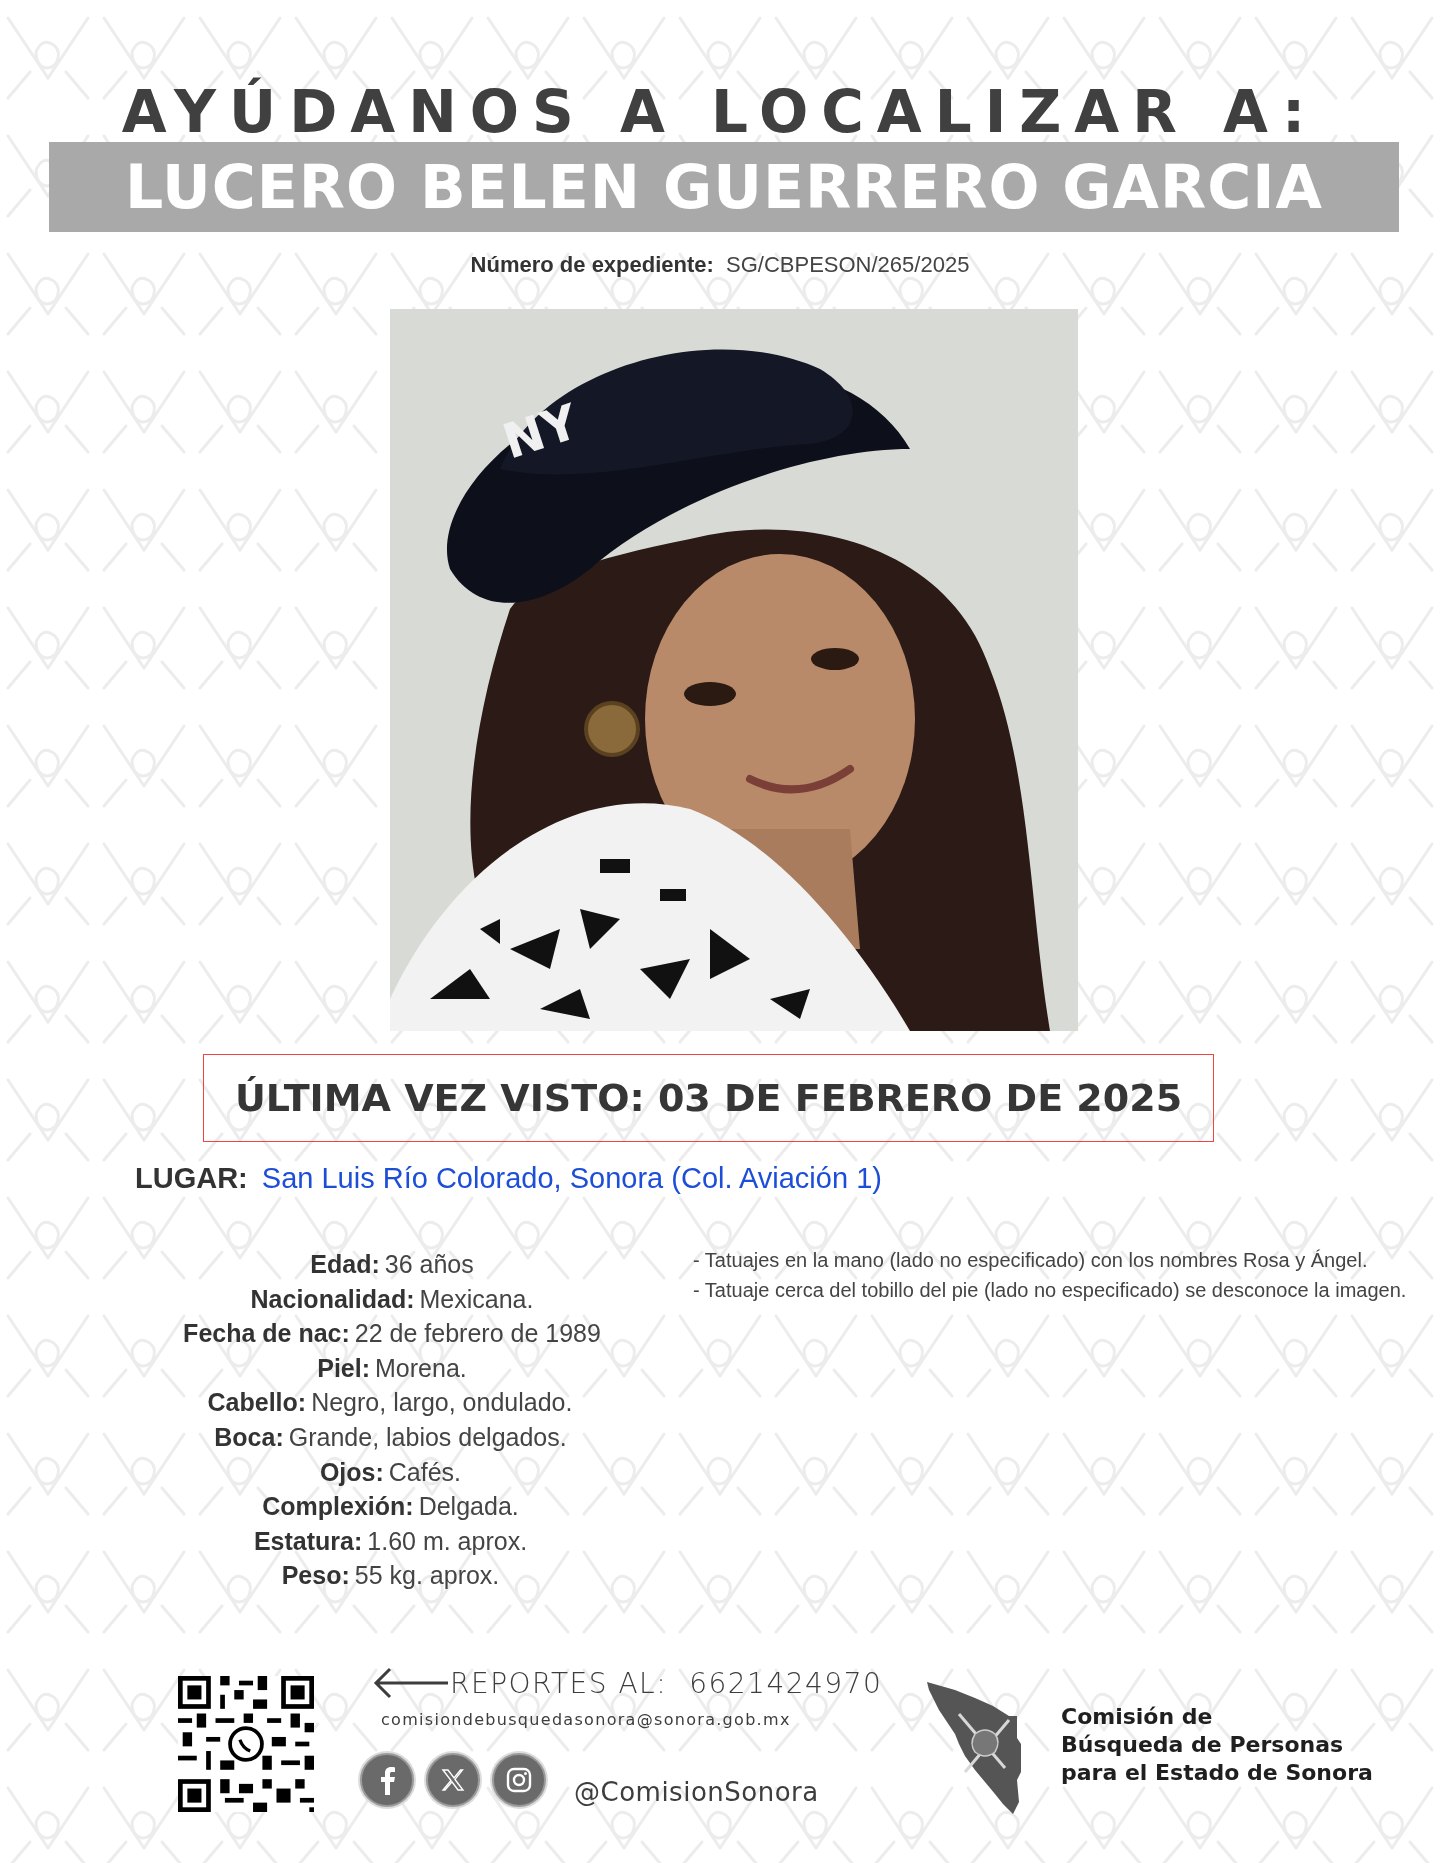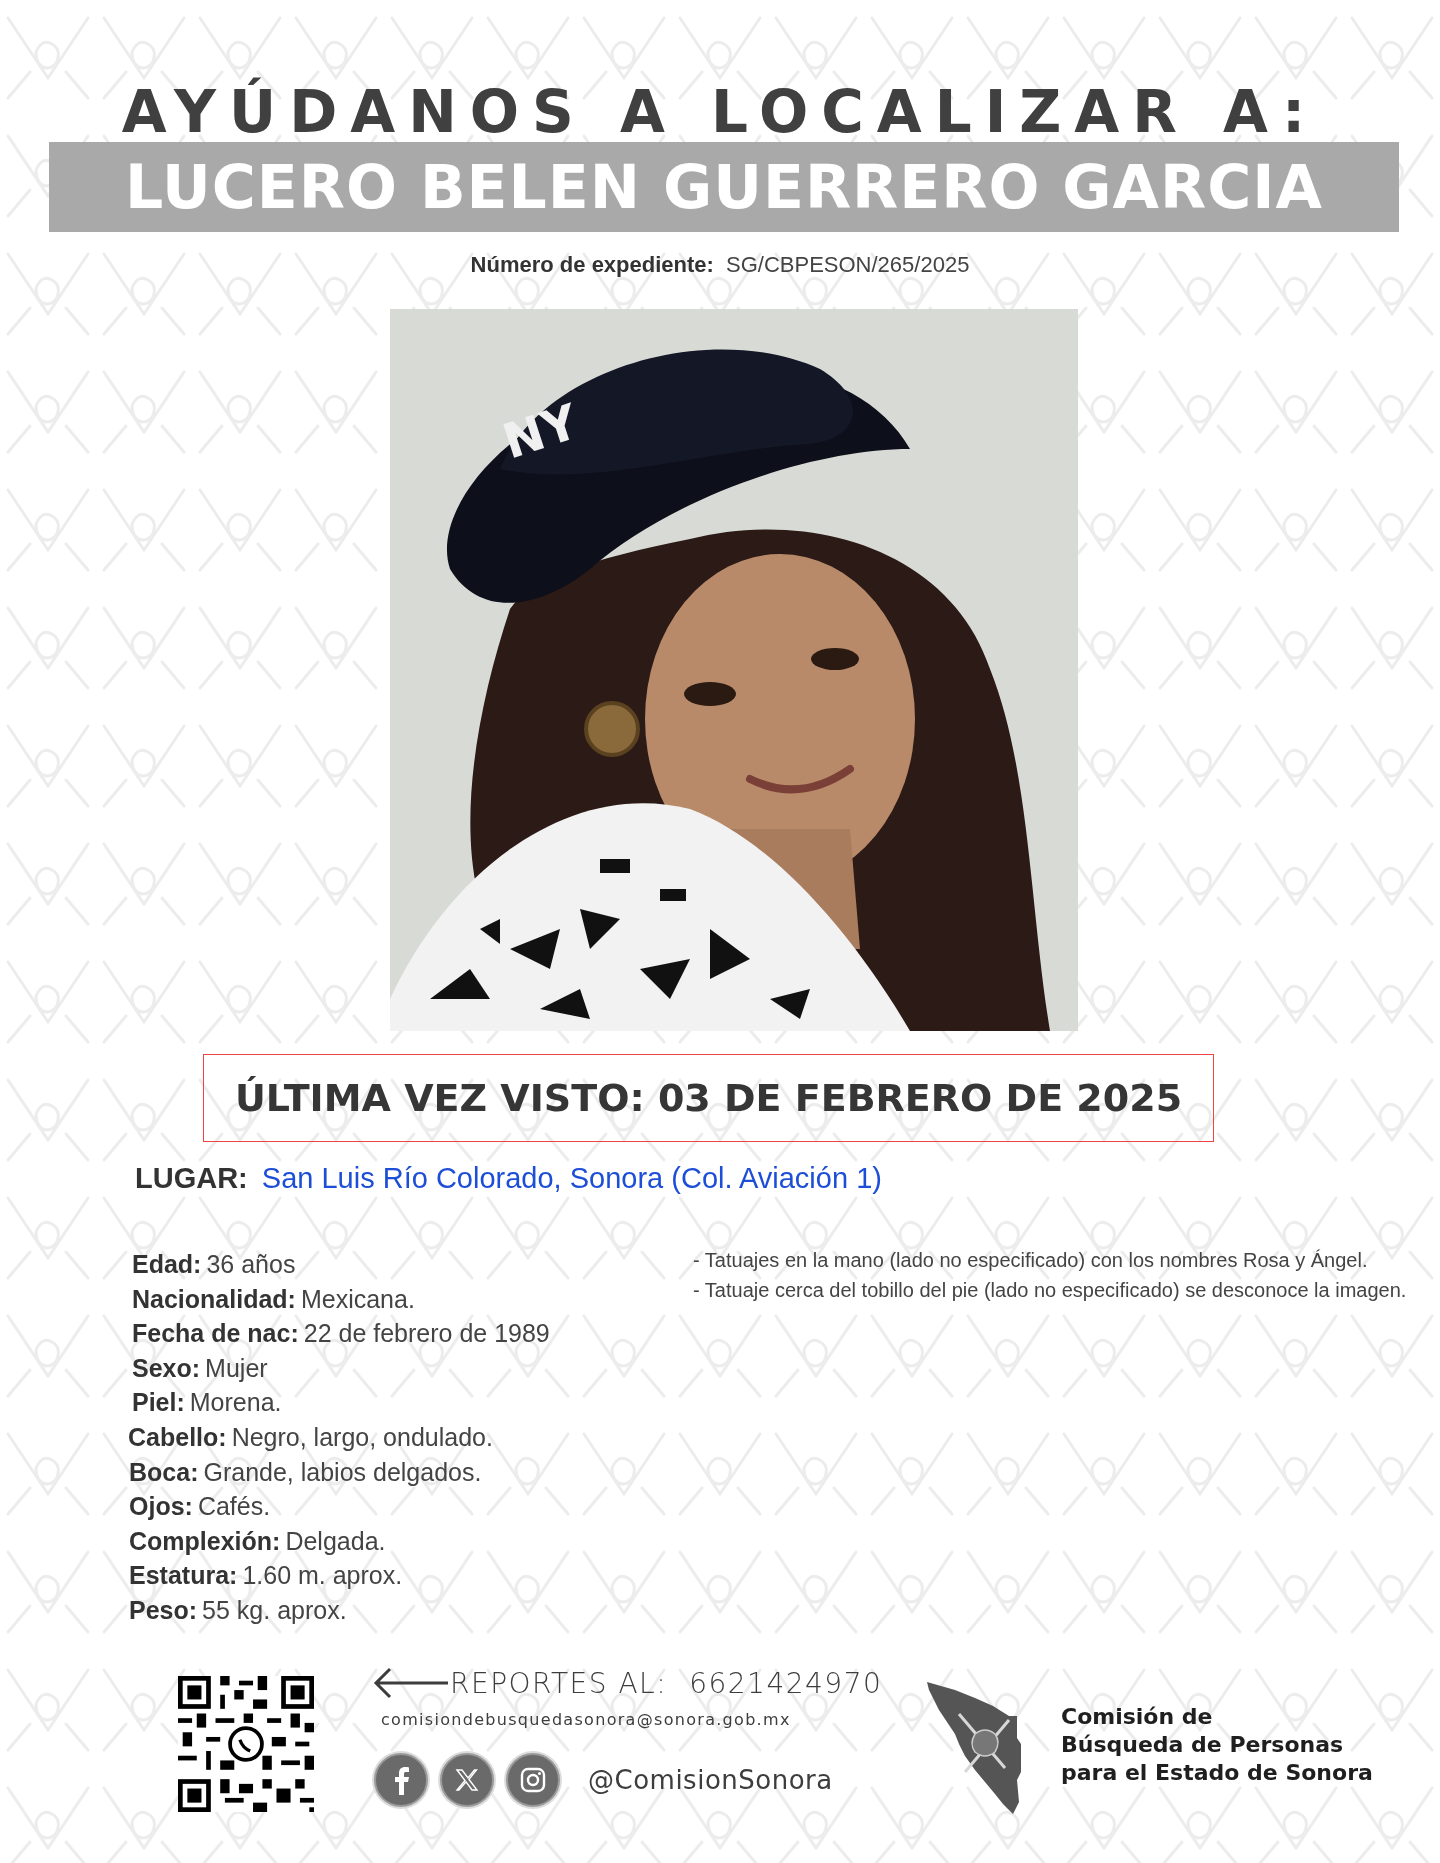"Edad: 36 años" .details { text-align: none -> center }
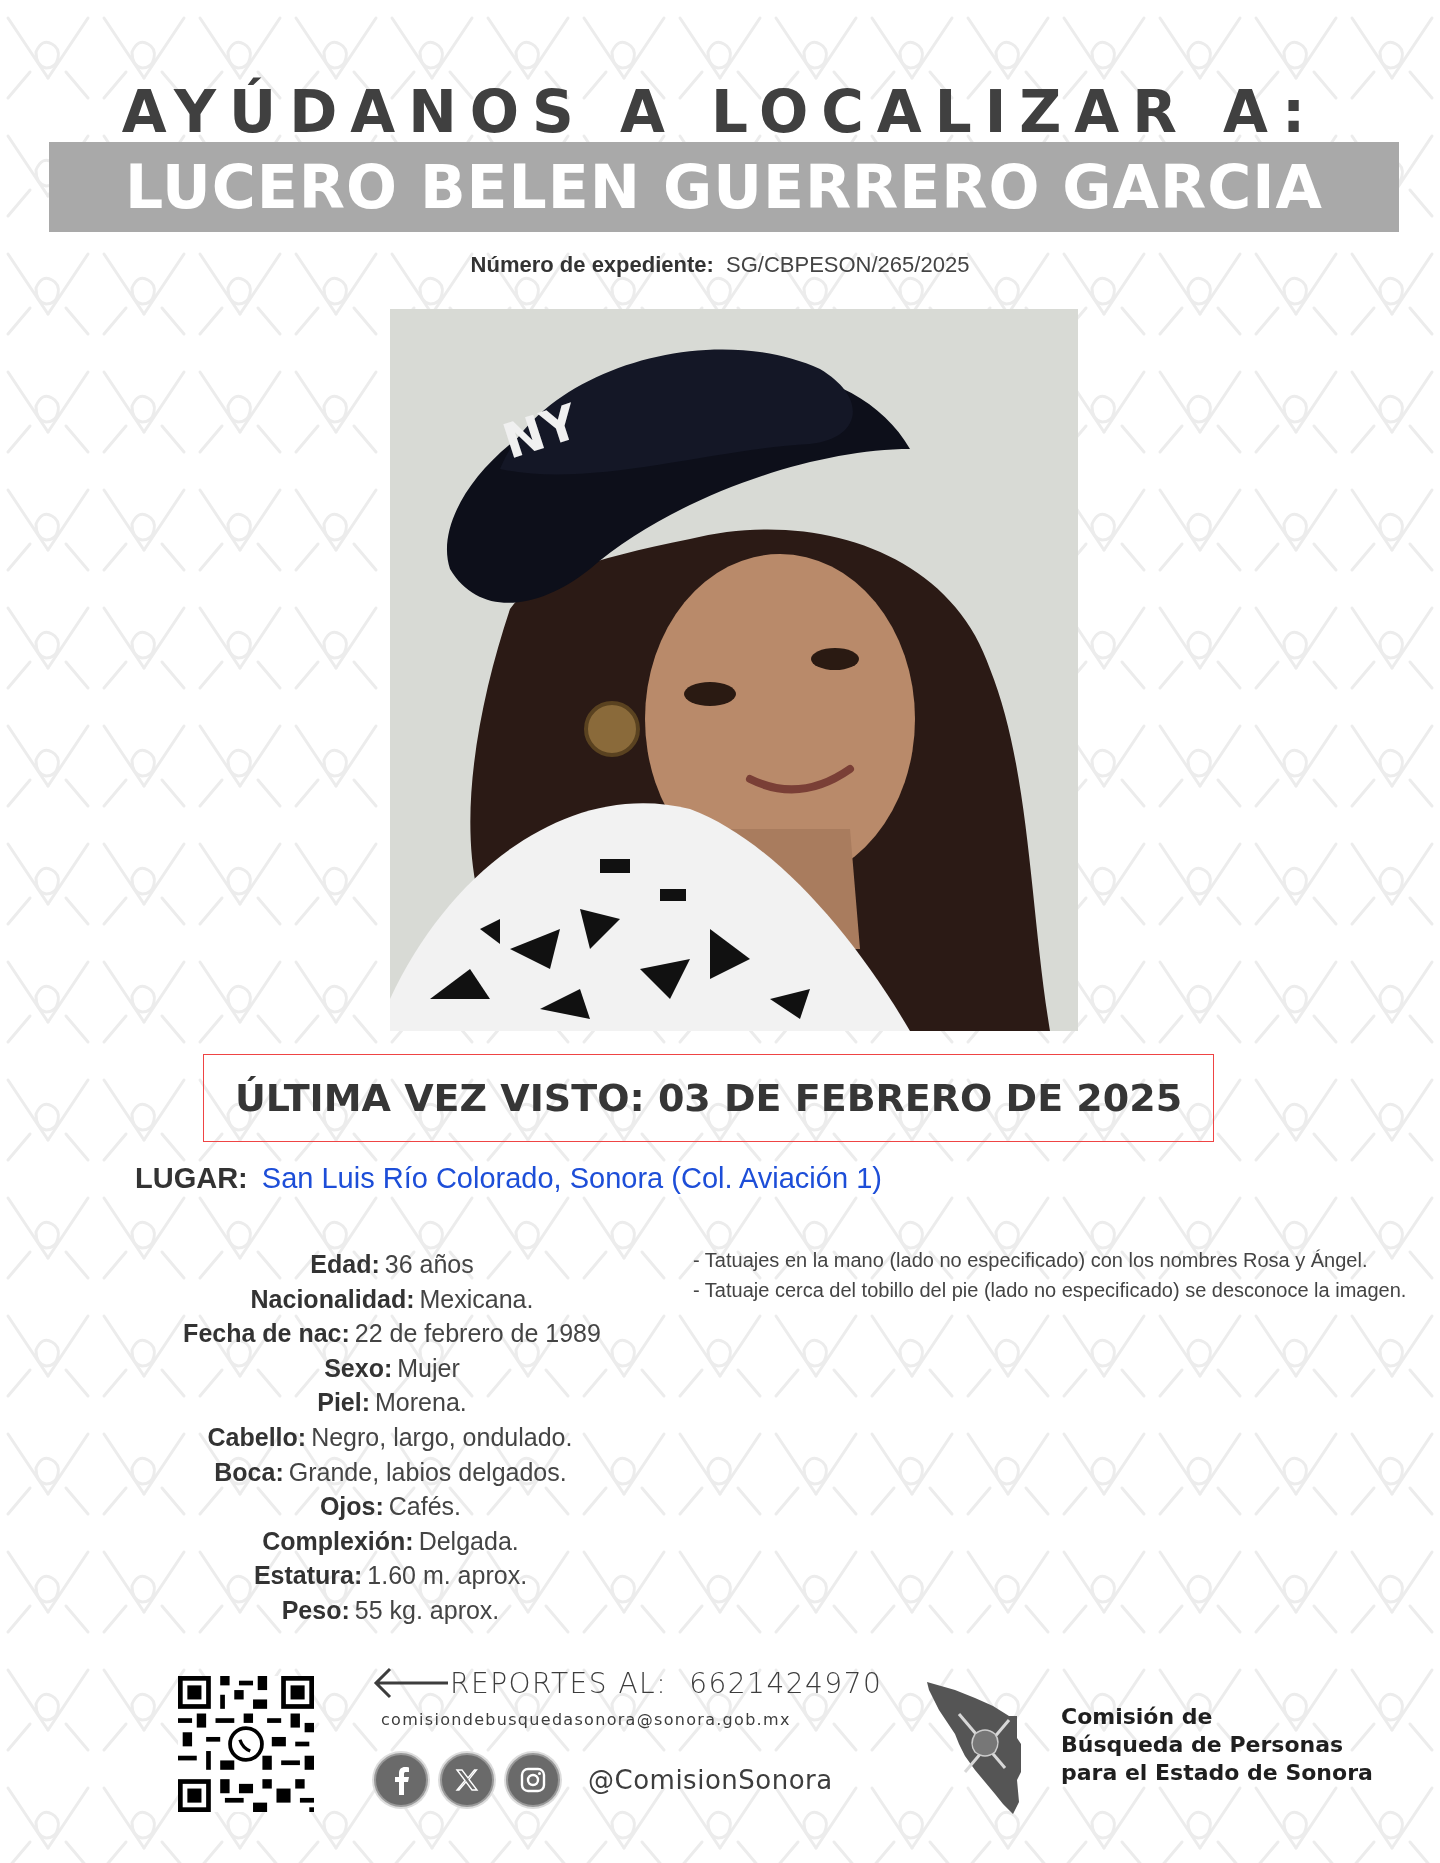"Sexo: Mujer" div.row { html: <div><span>Sexo:</span><span>Mujer</span></div> -> none }
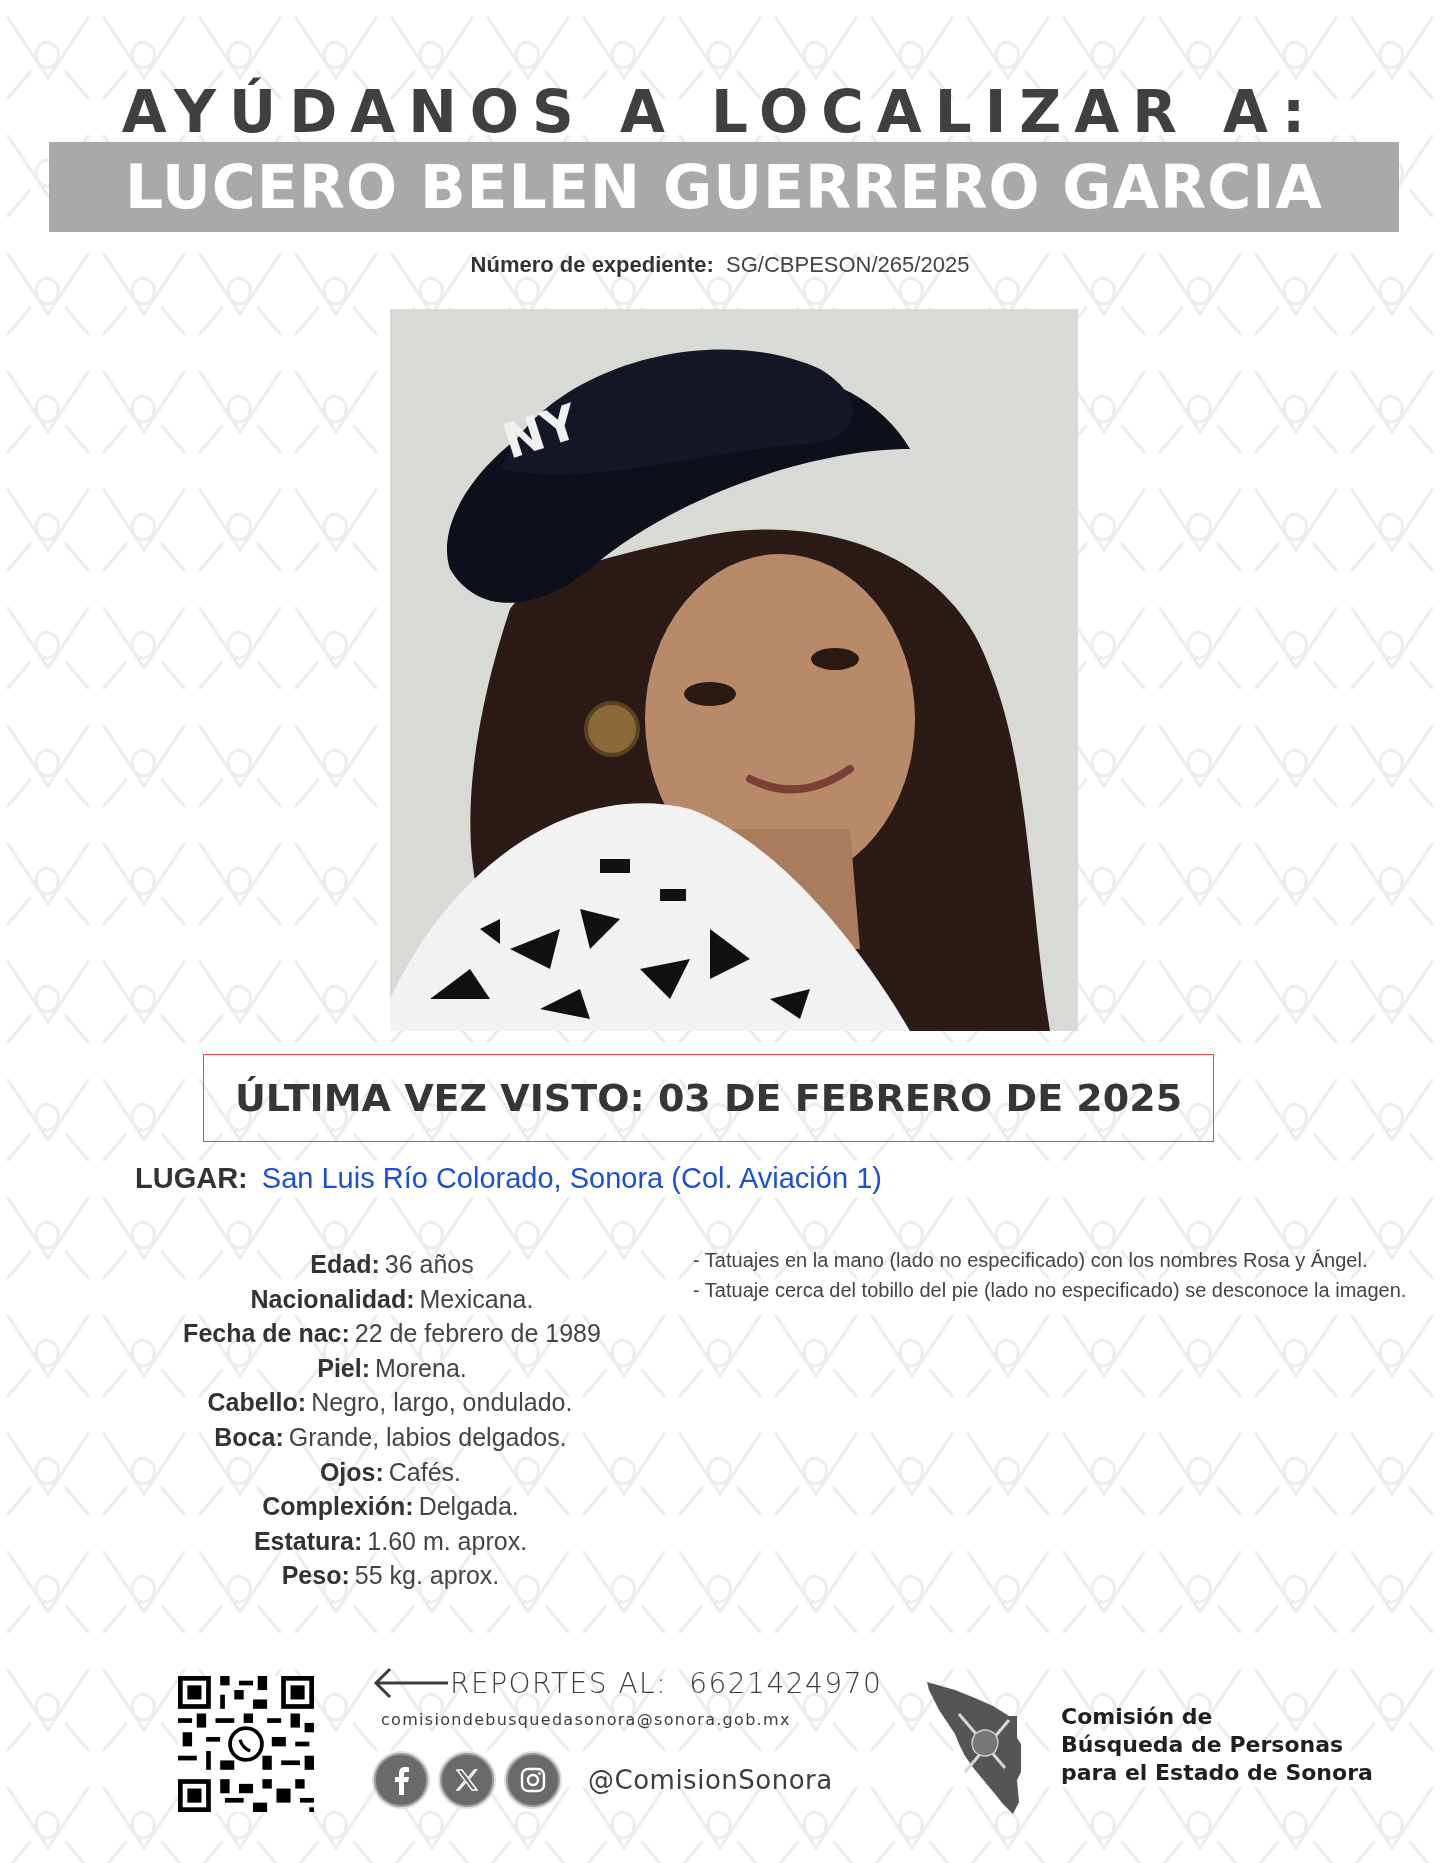"@ComisionSonora" .socials { align-items: center -> flex-end; left: 374px -> 360px }
